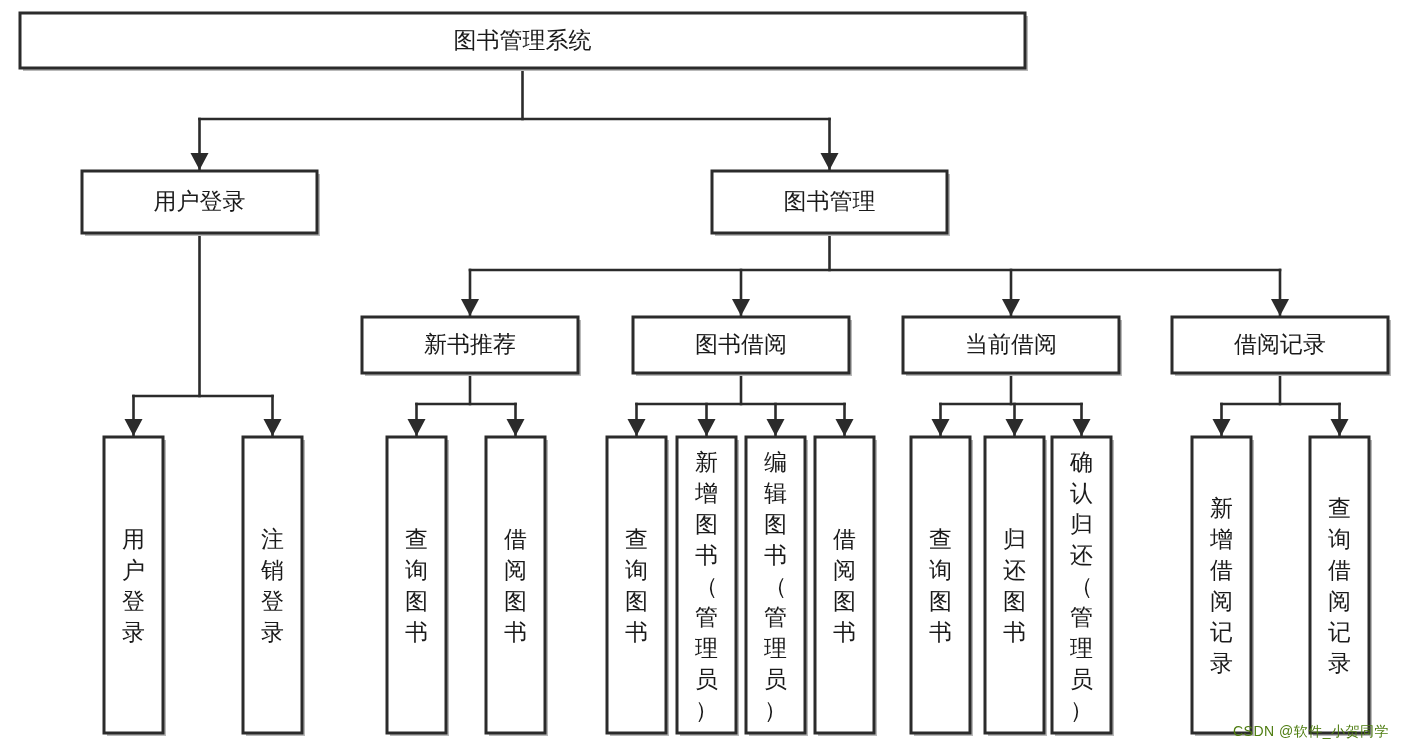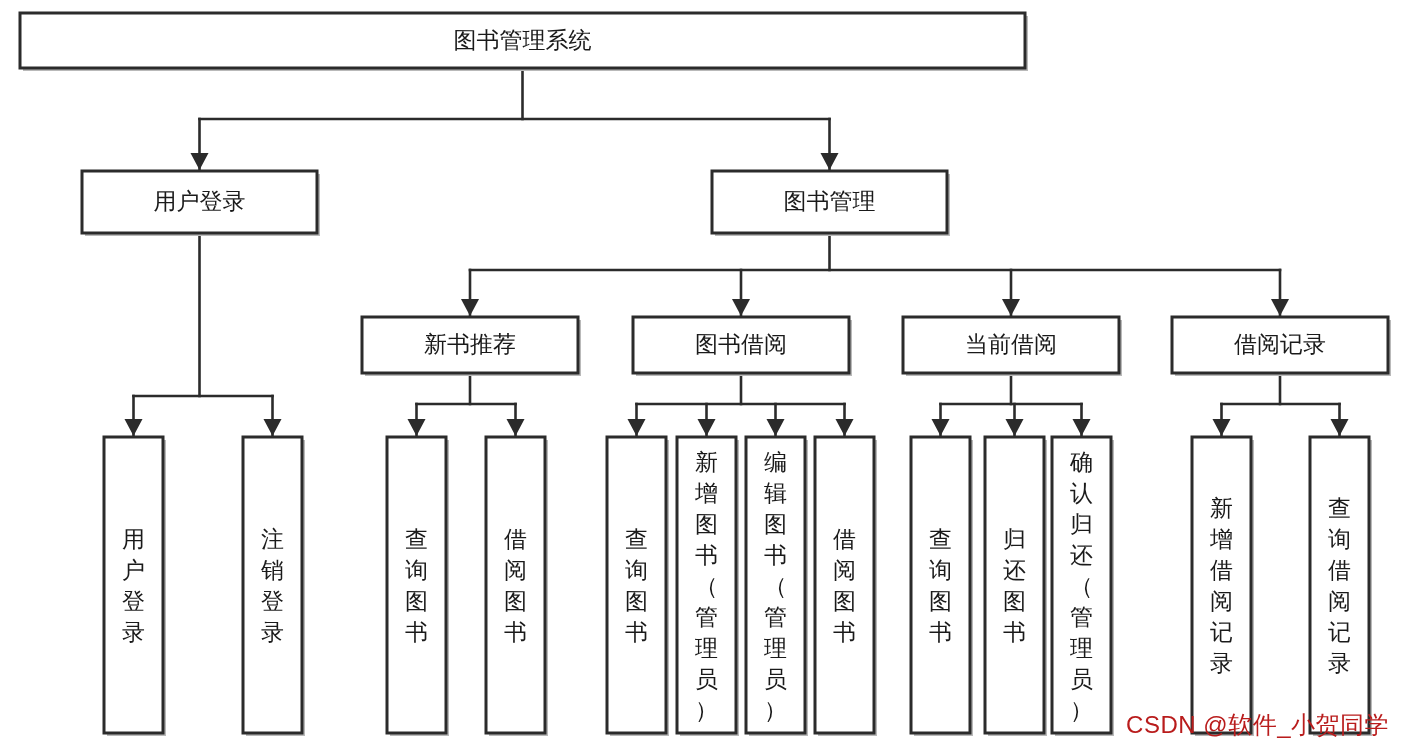"CSDN @软件_小贺同学" .watermark { color: #b91c1c -> #4d7c0f; font-size: 24px -> 14px }
